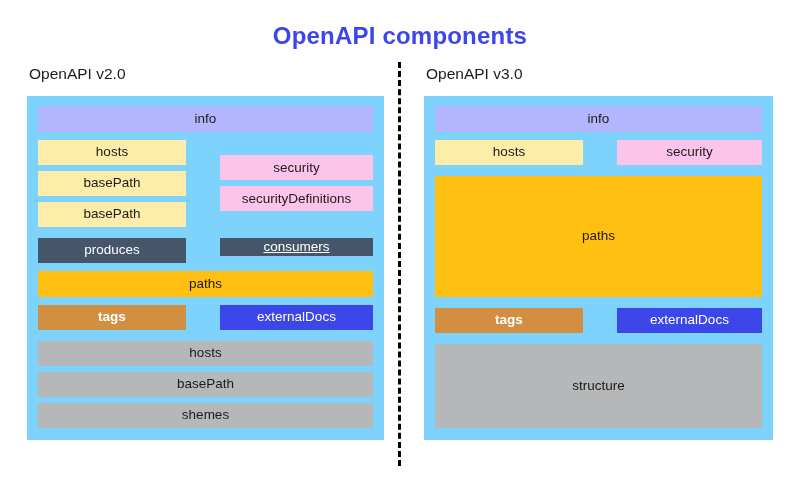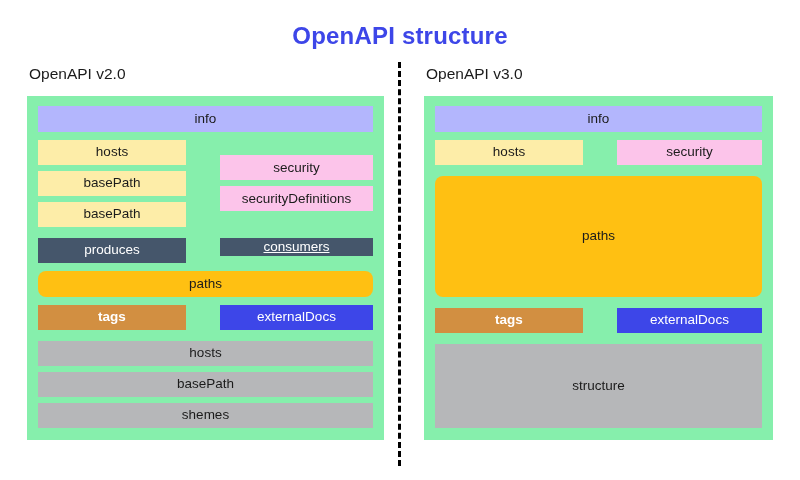"OpenAPI structure" div.page-title { text: structure -> components }
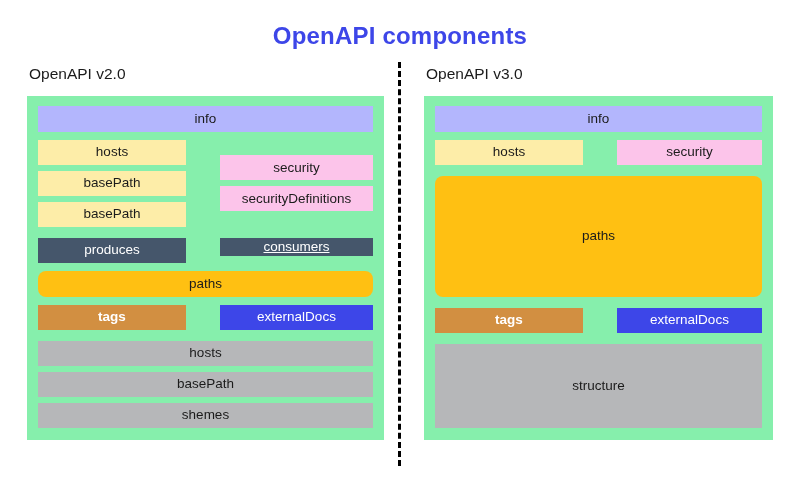"info" .panel { background: #86efac -> #7dd3fc }
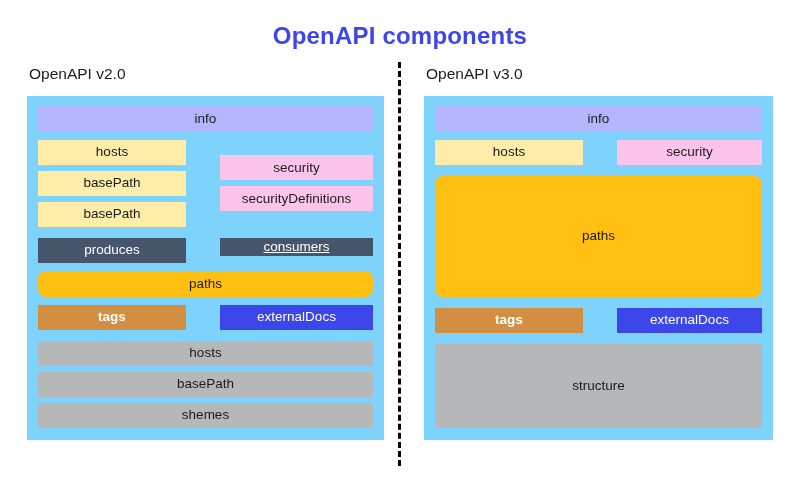"paths" .c-amber { border-radius: 8px -> none }
